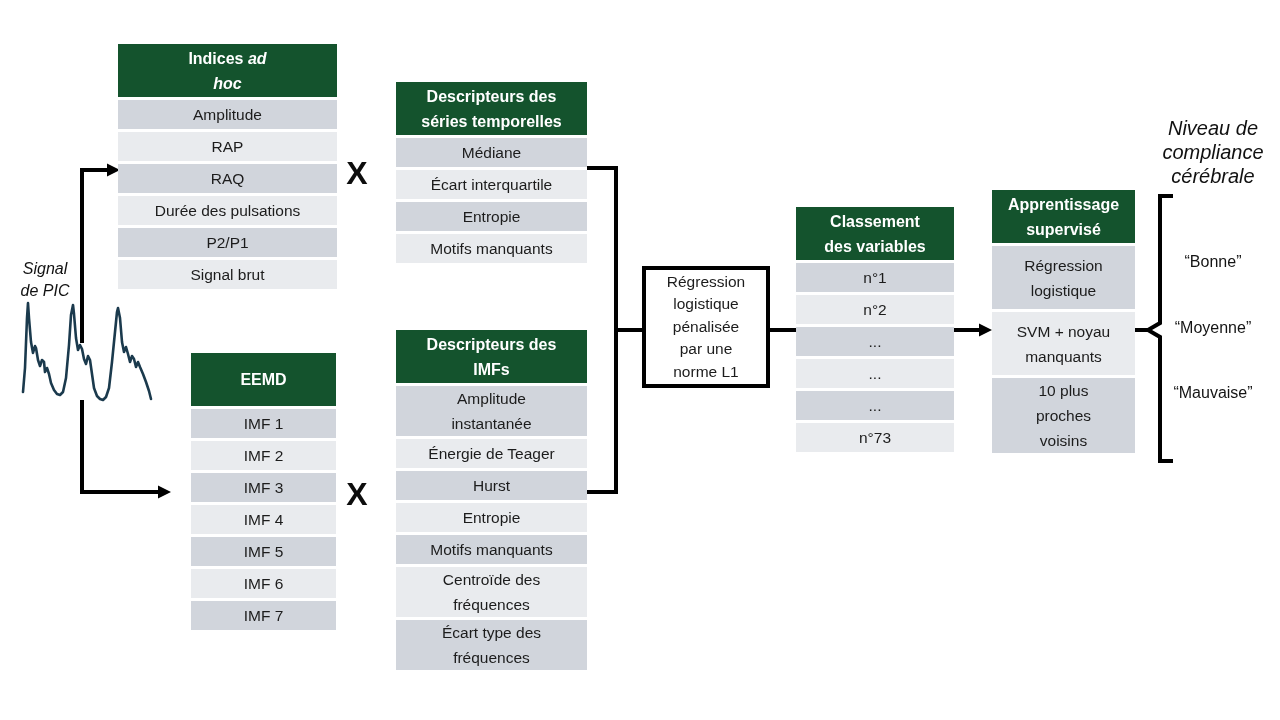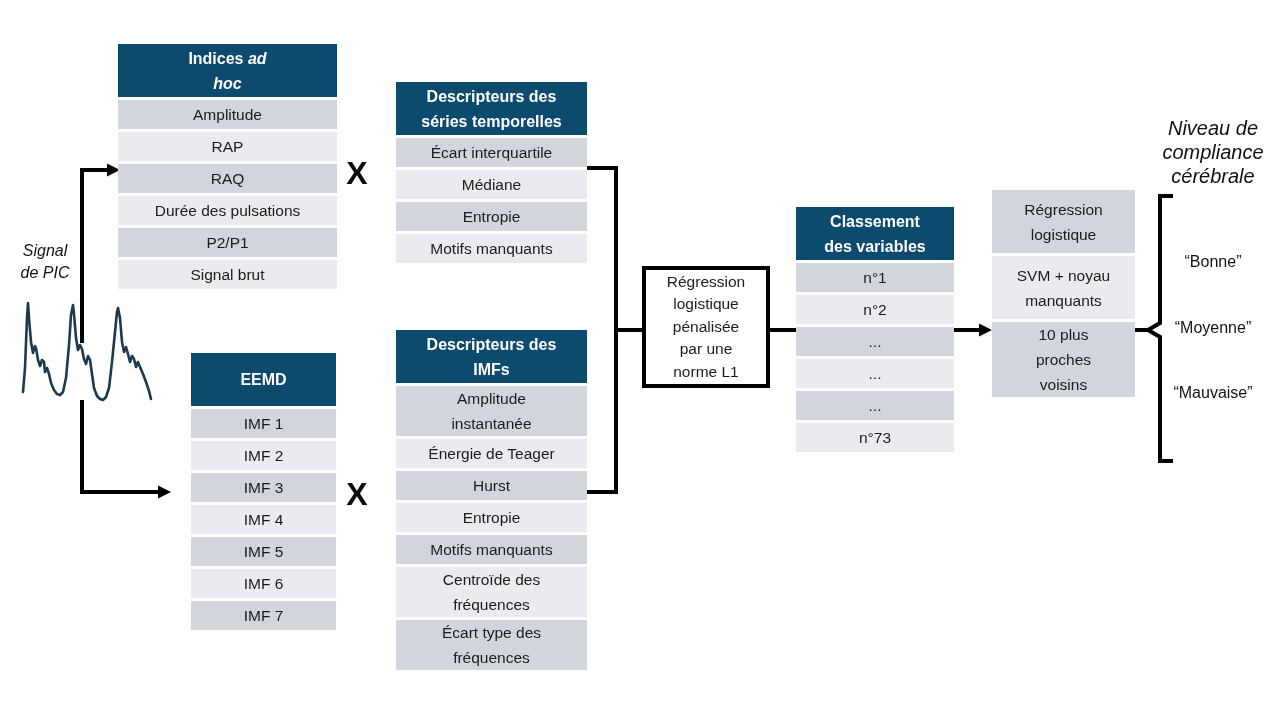"Indices ad" .thead { background: #0c4a6e -> #14532d }
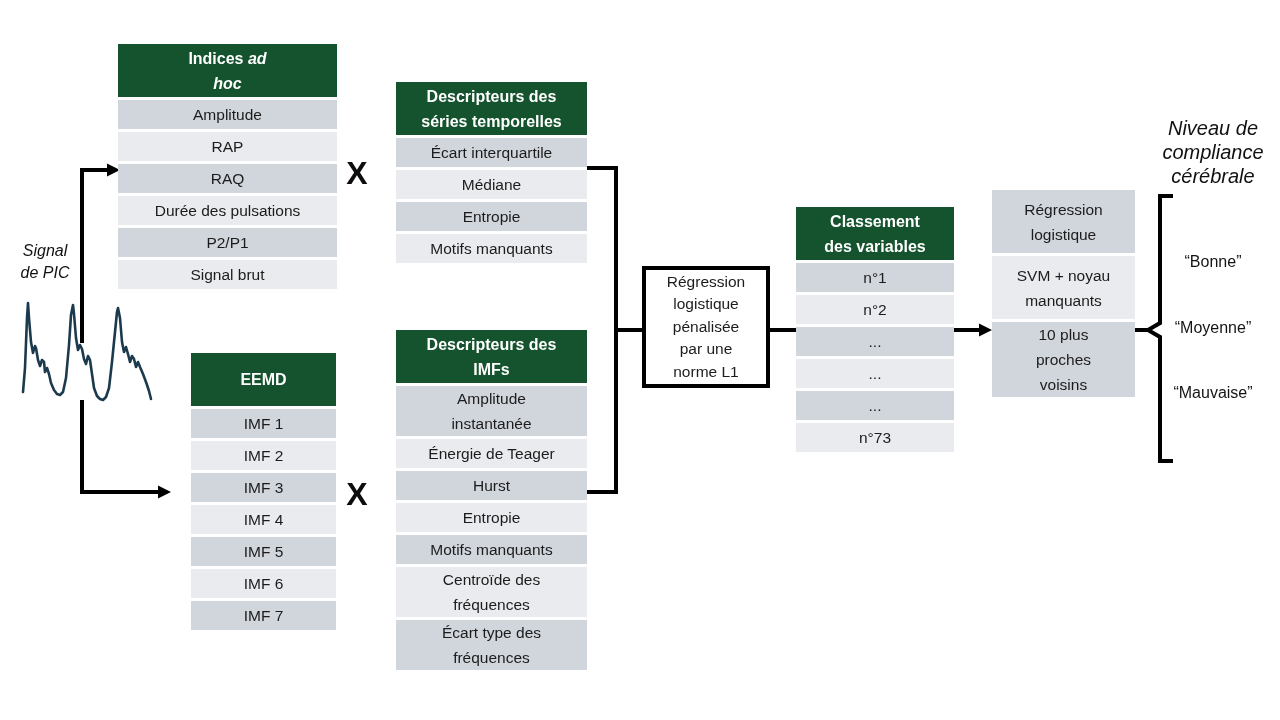"Écart interquartile" div.trow { order: before "Médiane" -> after "Médiane" }
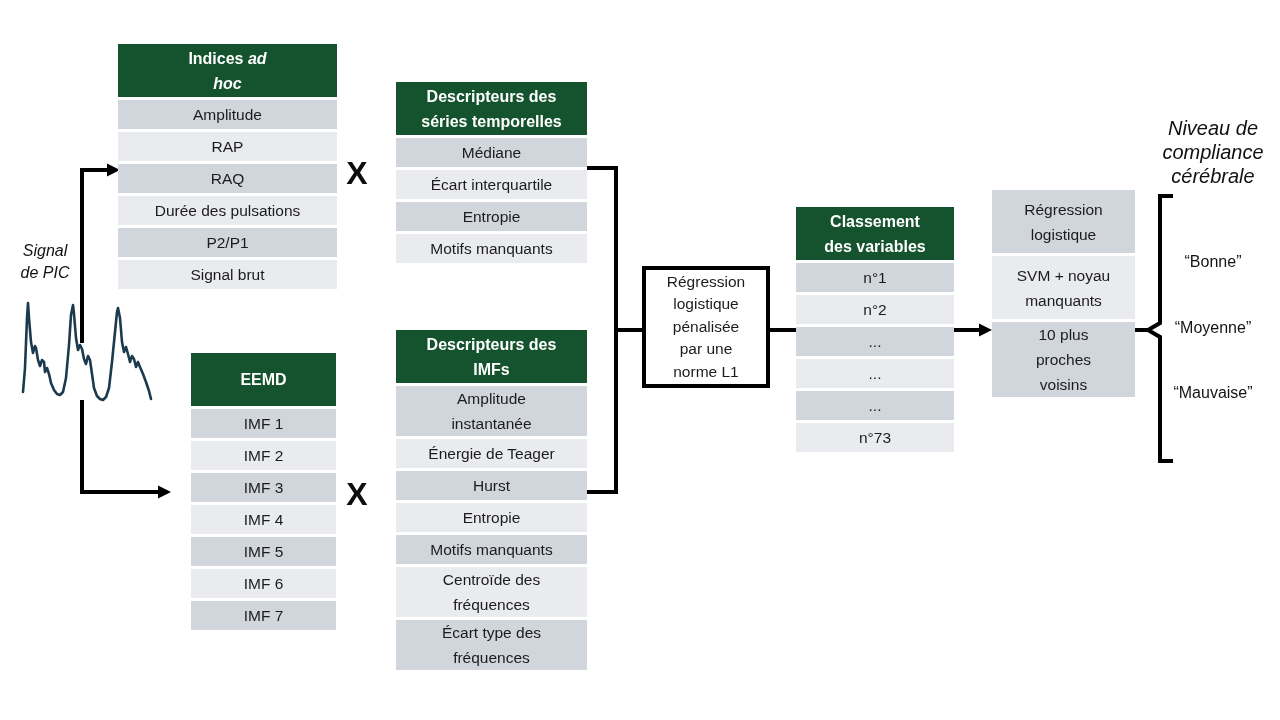"Apprentissage" div.thead { html: none -> <div><span>Apprentissage supervisé</span></div> }
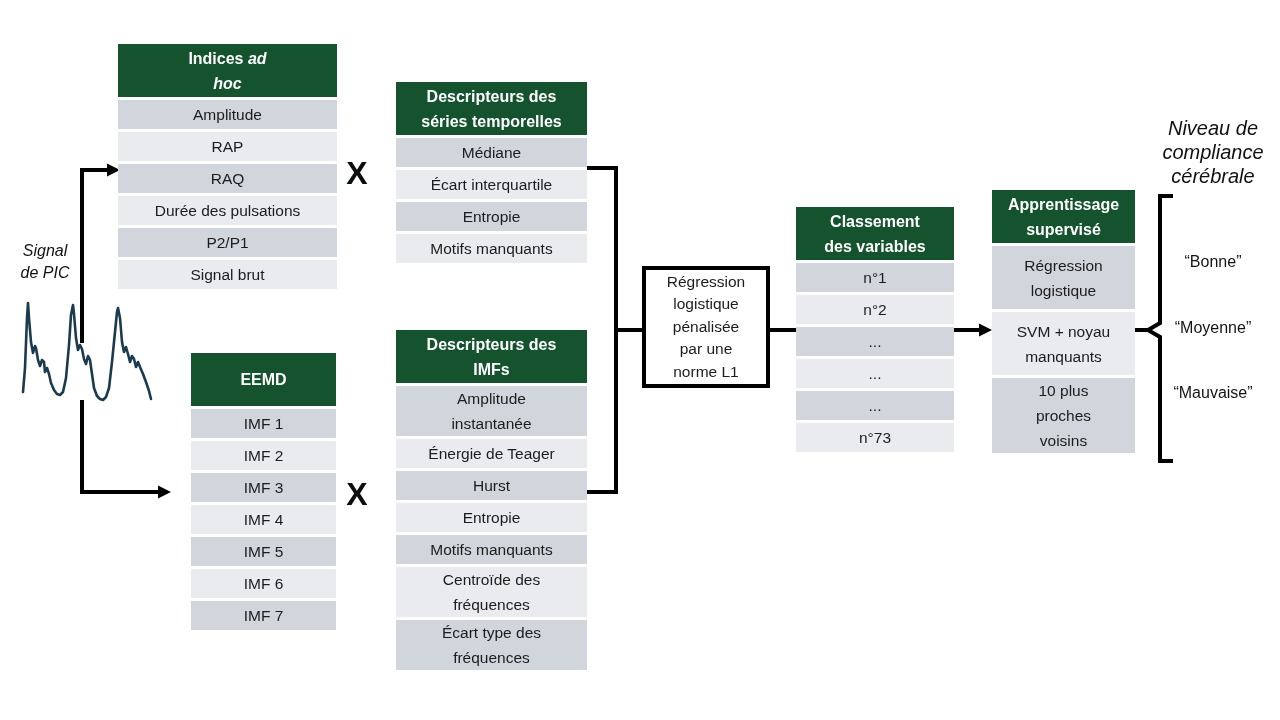"Signal" .signal-label { top: 240px -> 258px }
